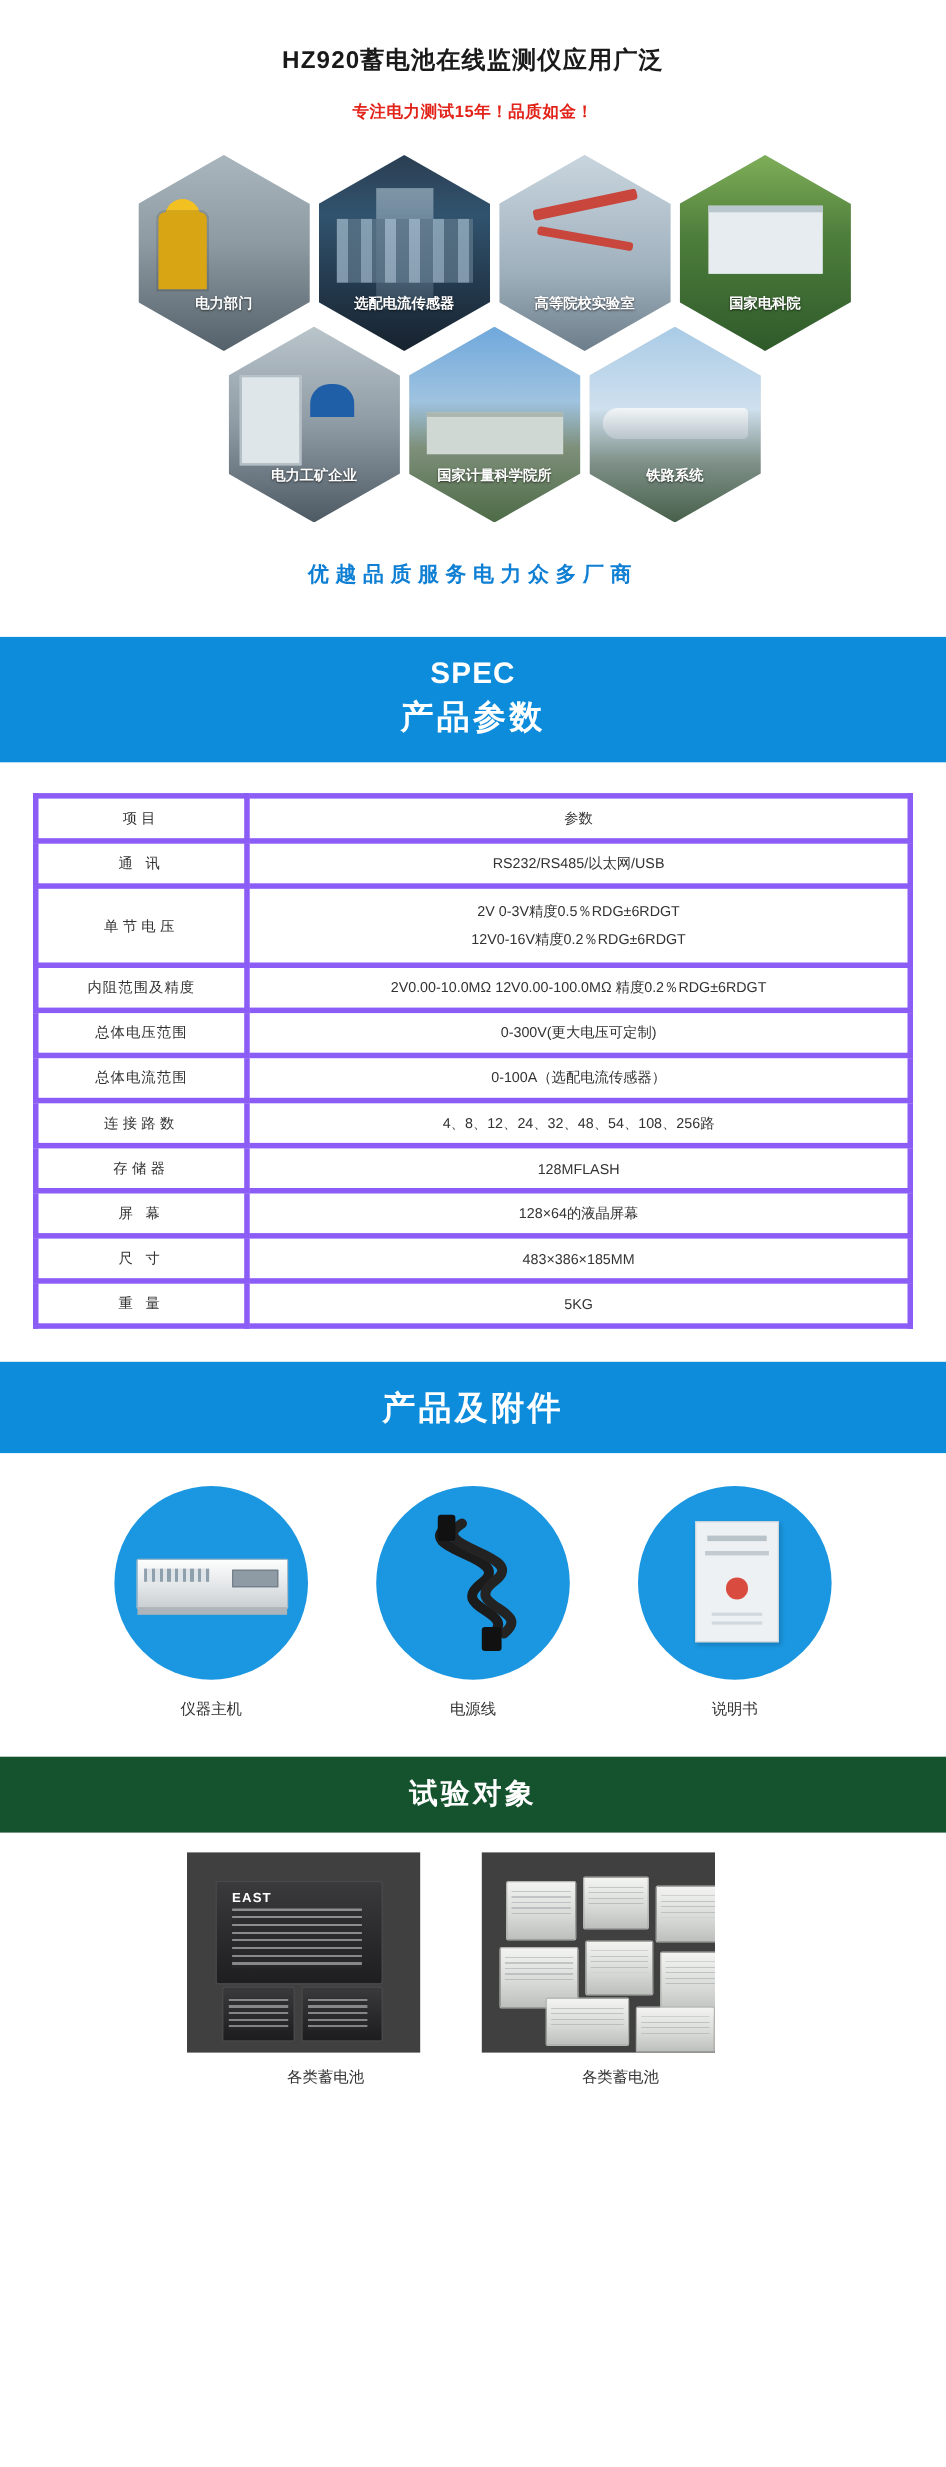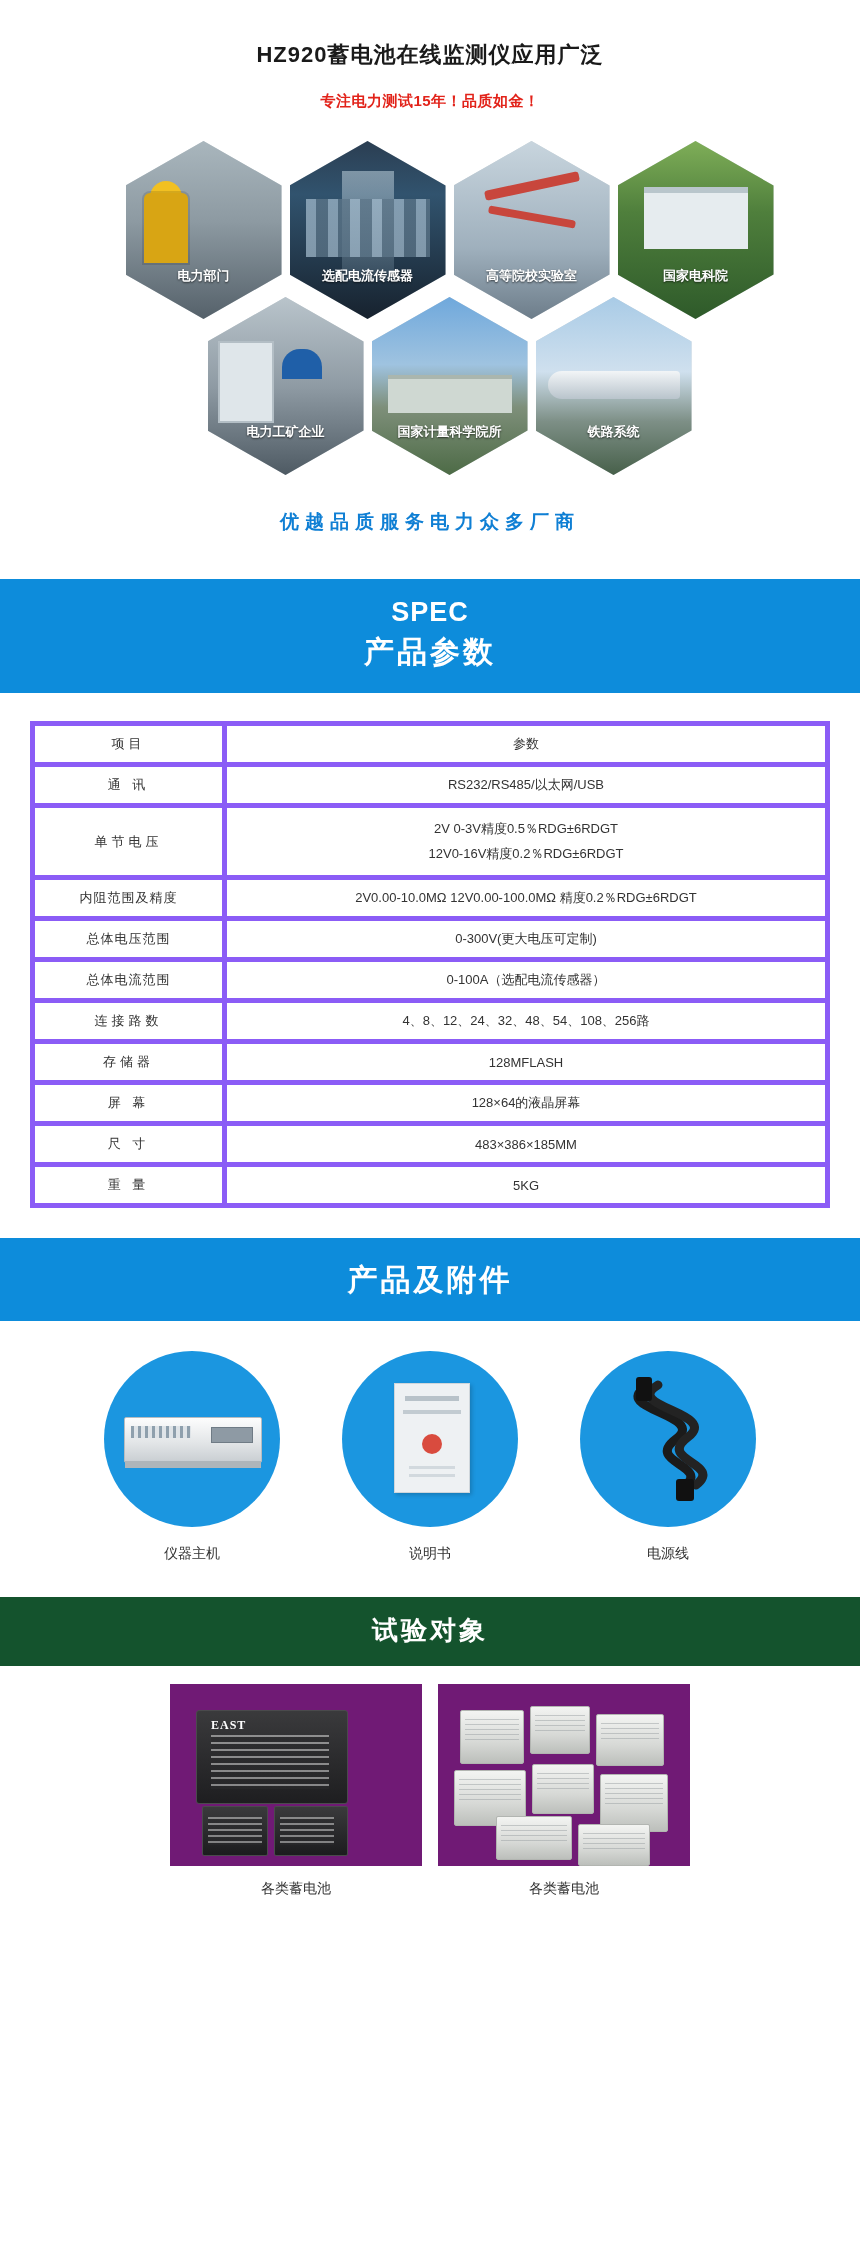"说明书" div.prod-item { order: before "电源线" -> after "电源线" }
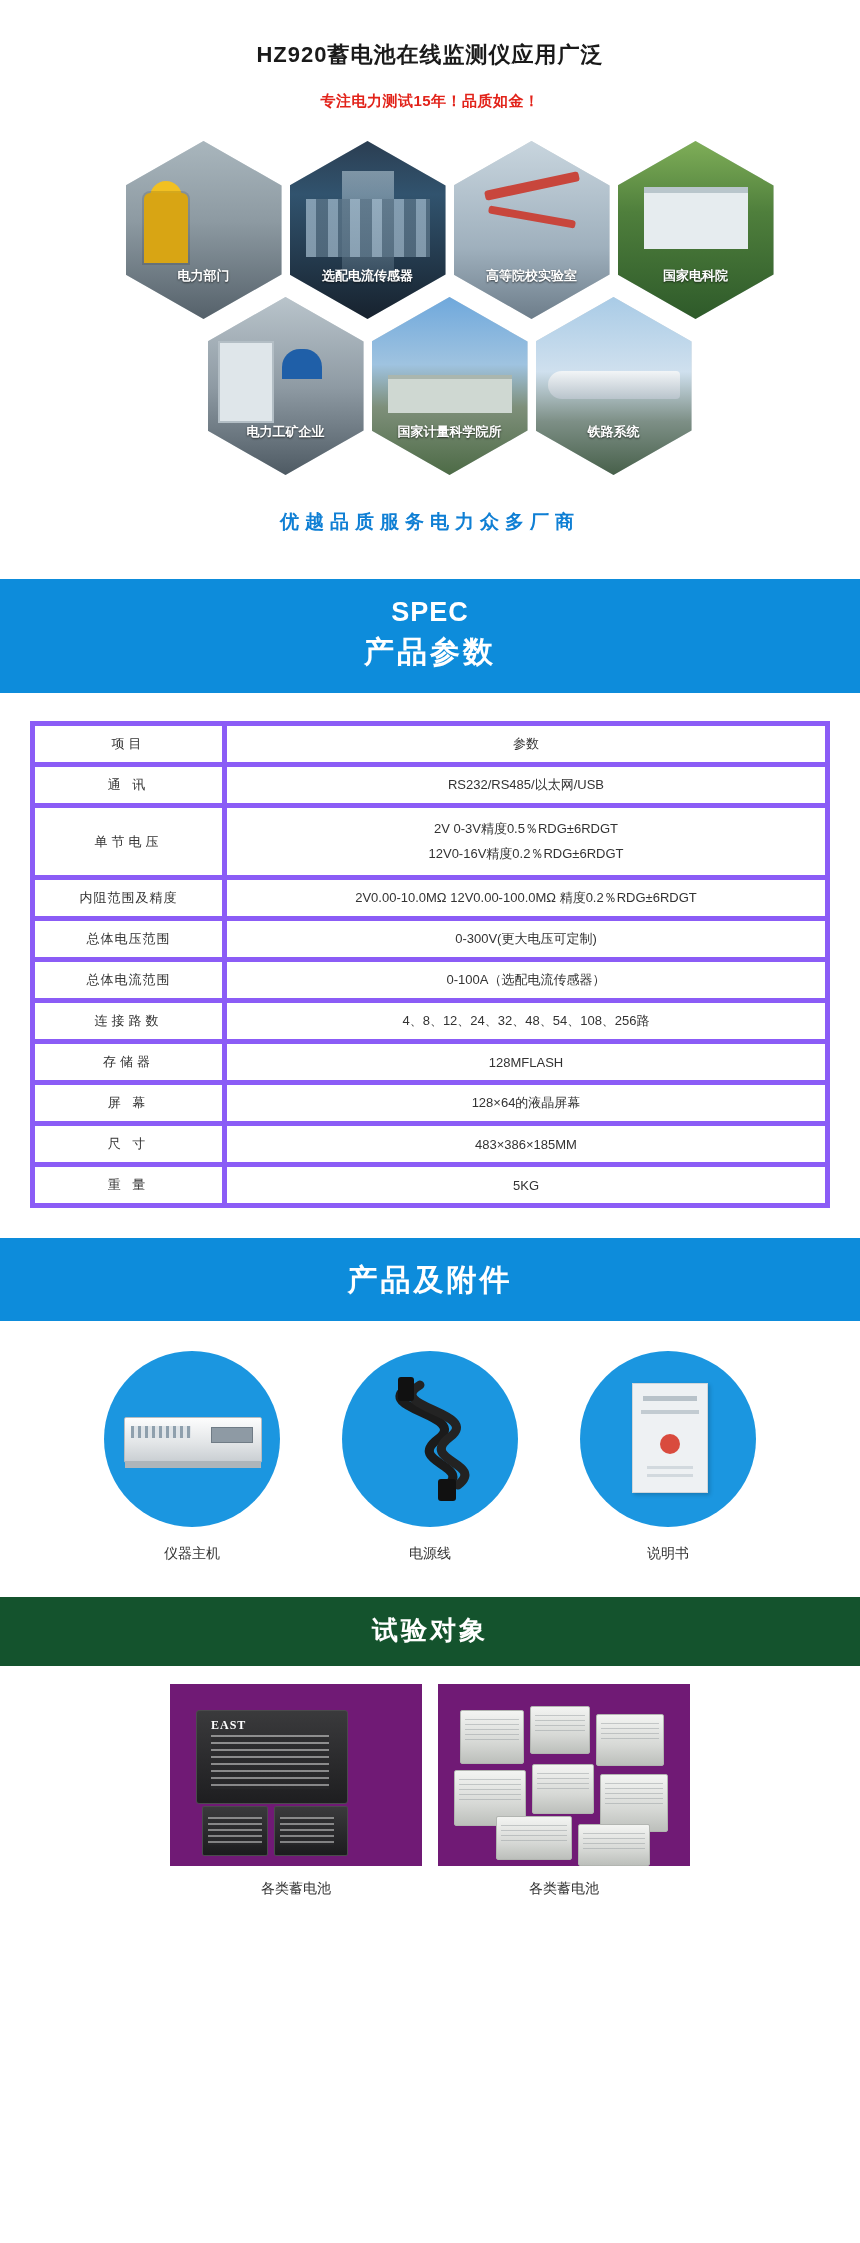"EAST" .batt-img { background: #701a75 -> #404040; font-family: Liberation Serif, serif -> none; width: 252px -> 212px }
